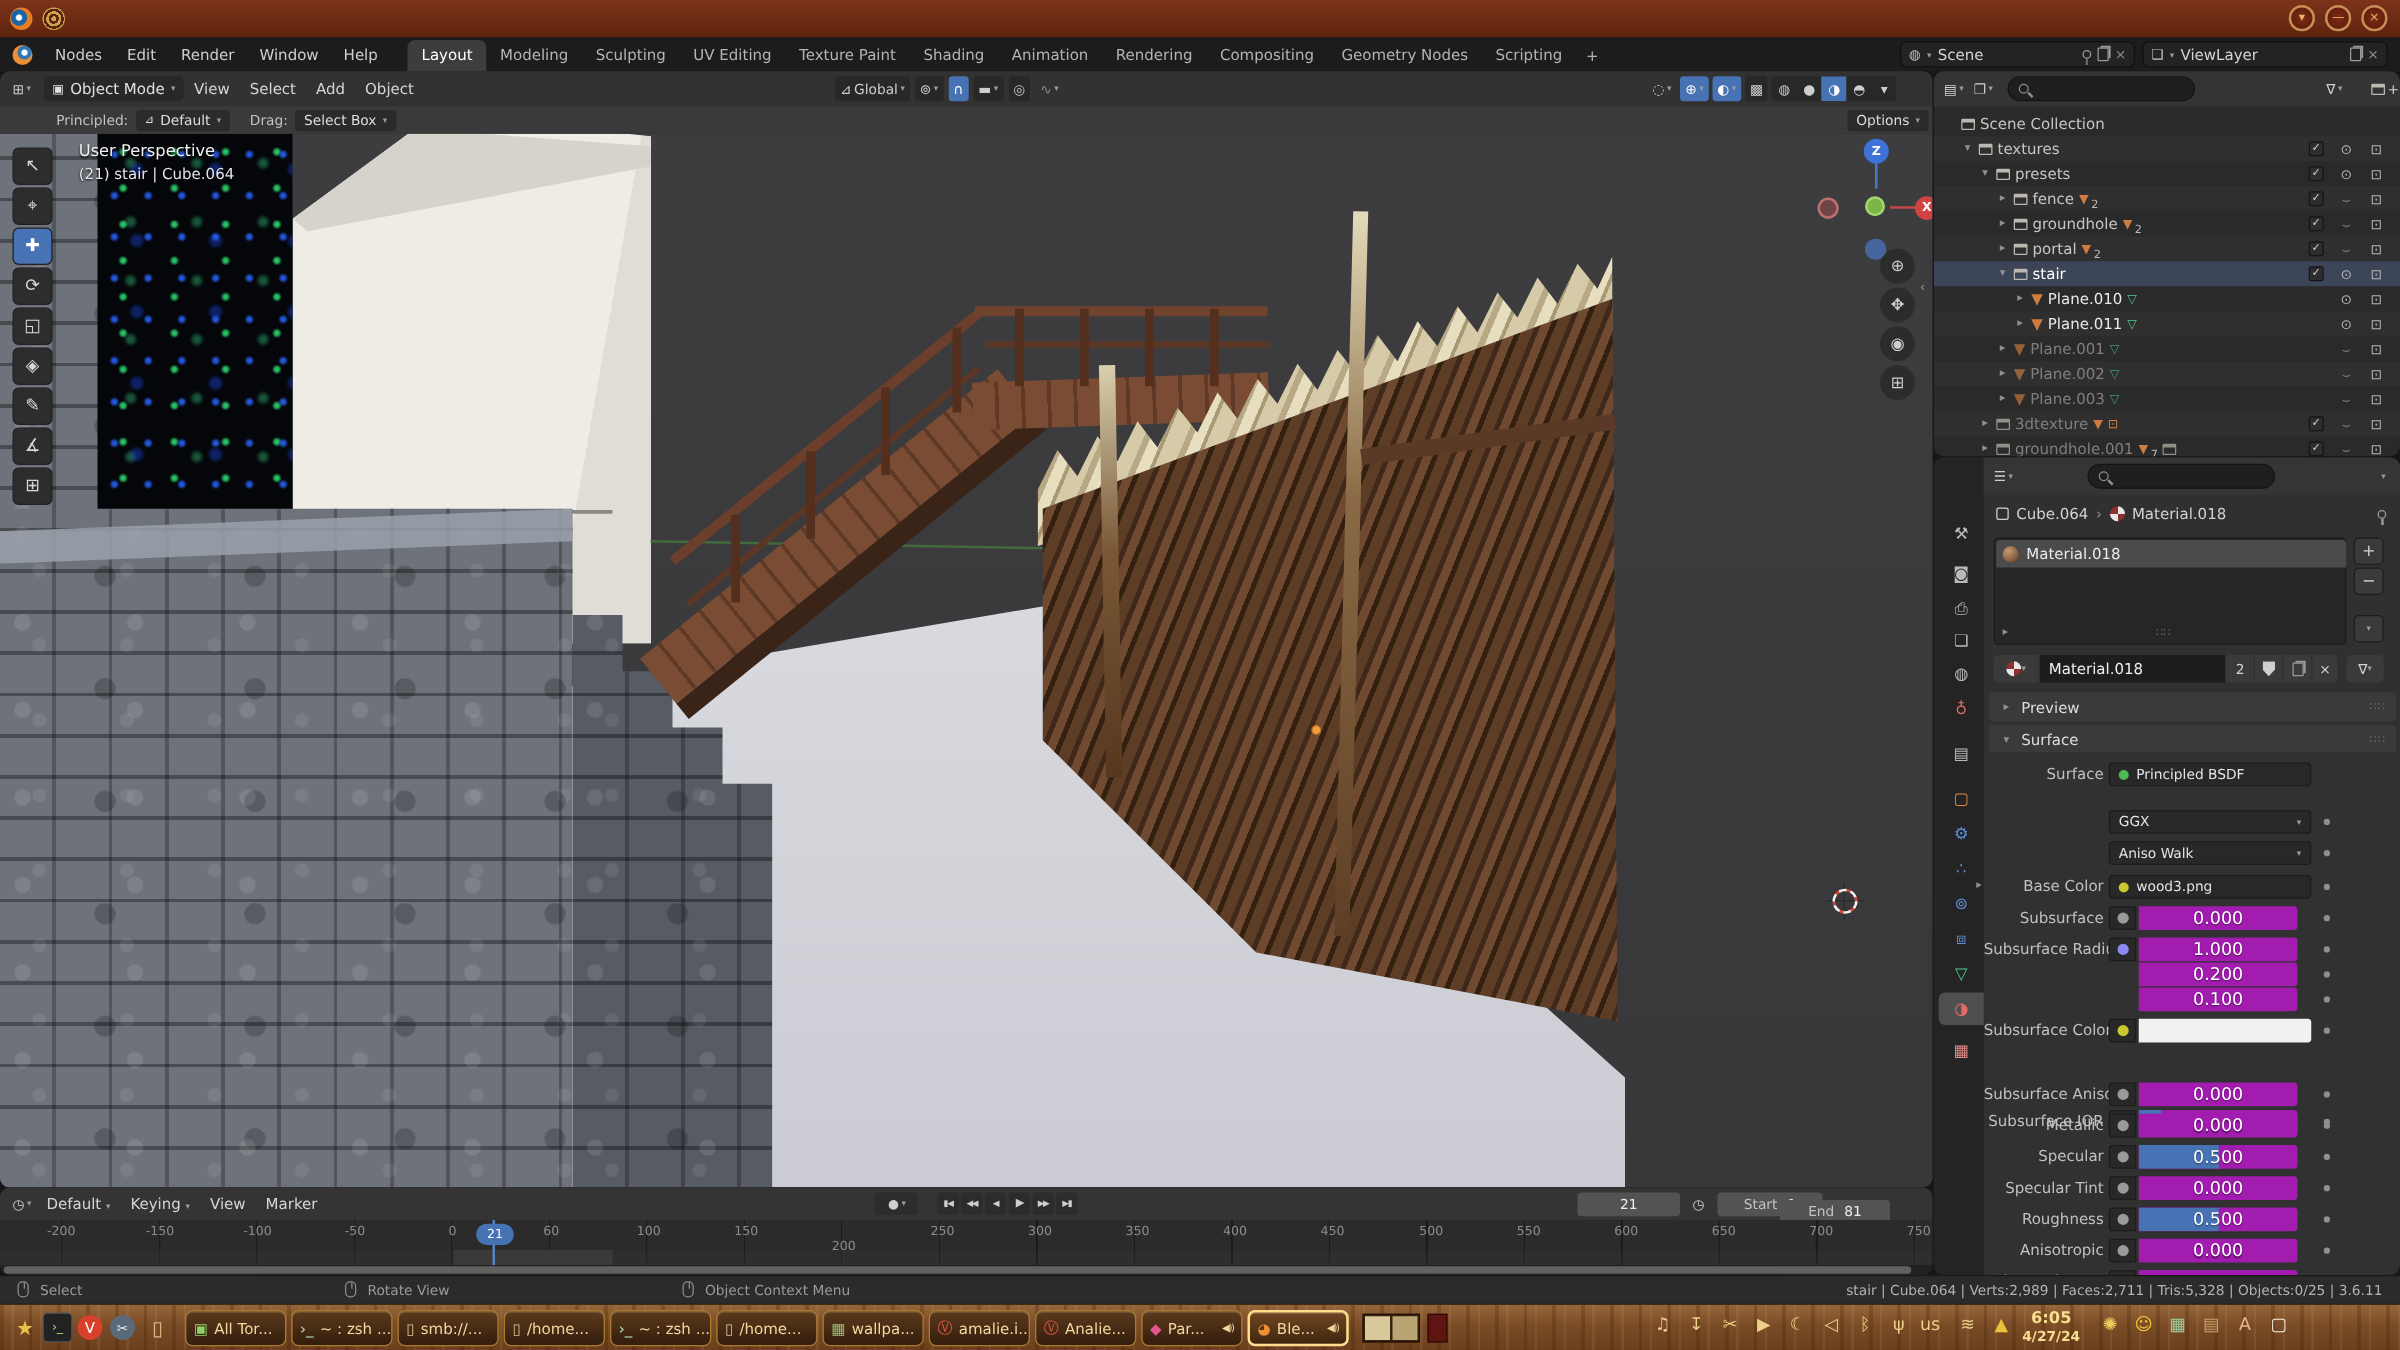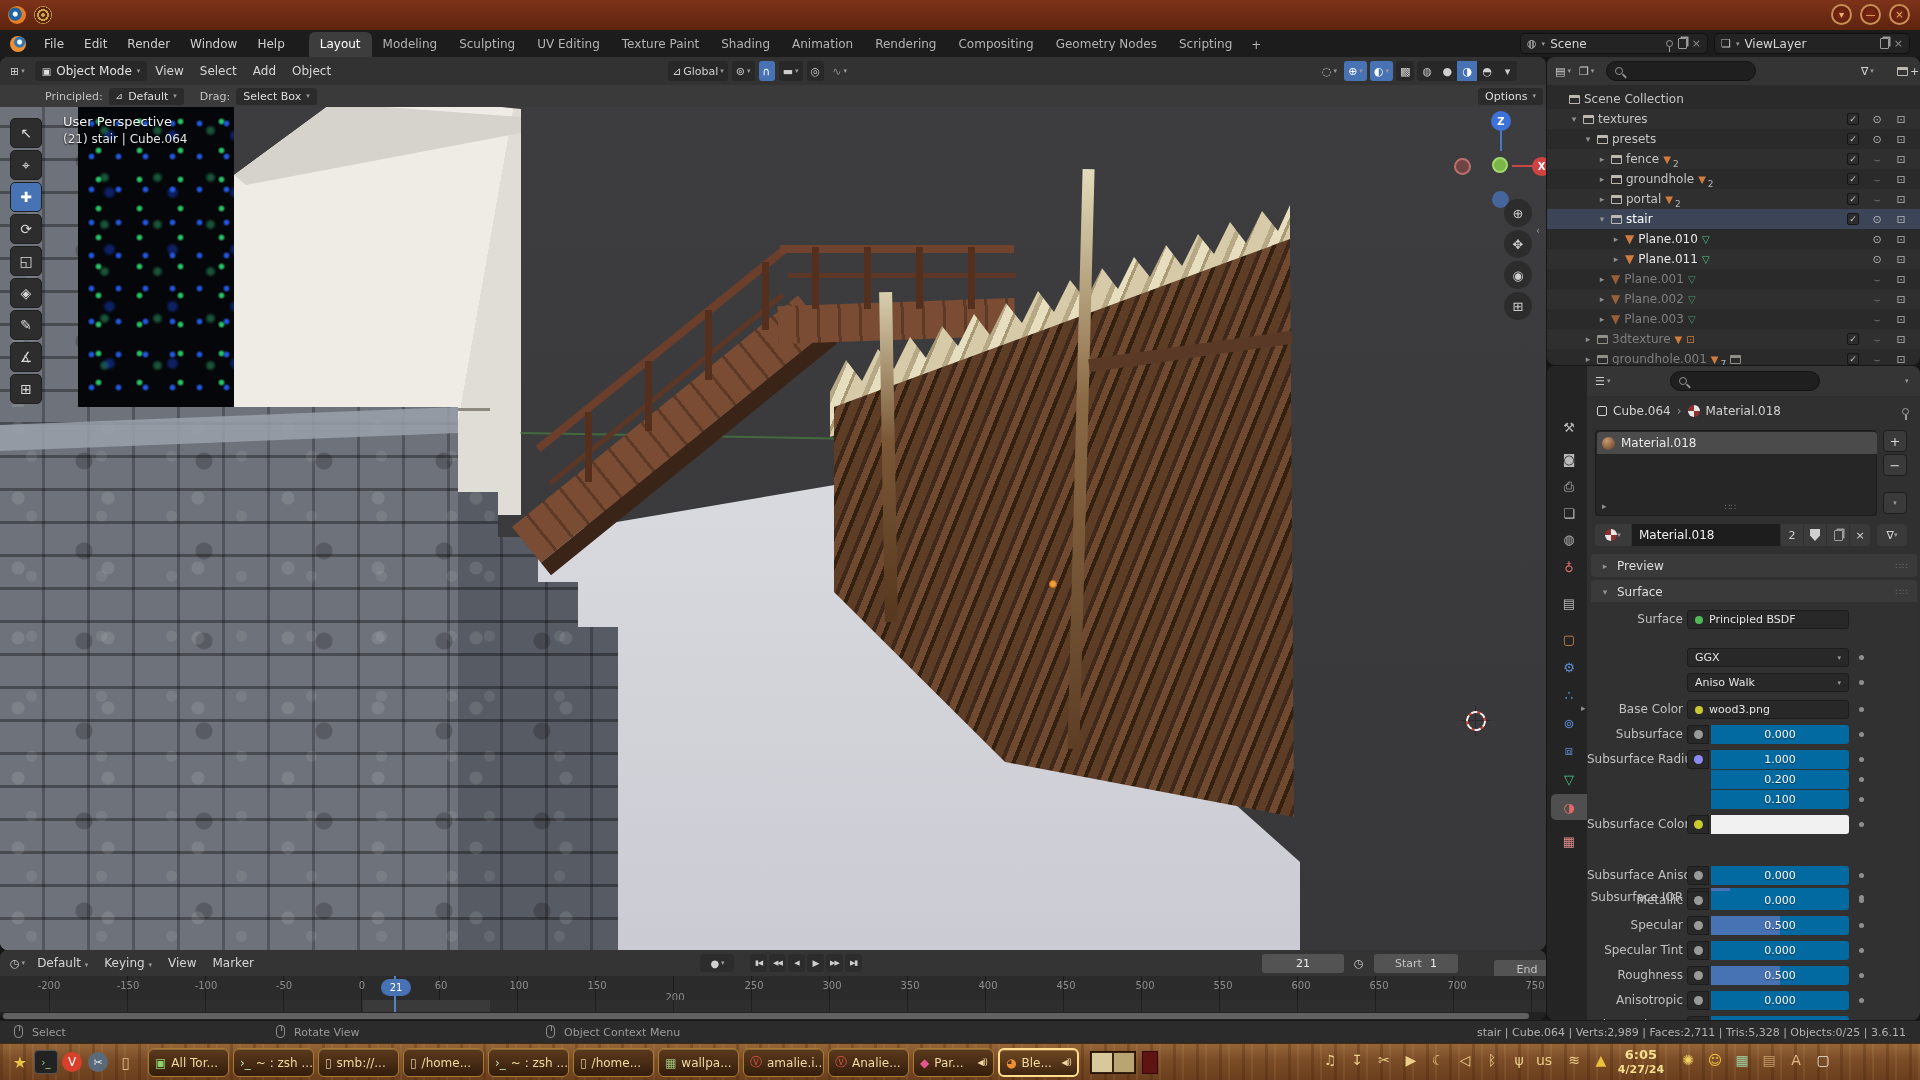"File" span.menu-item { text: File -> Nodes }
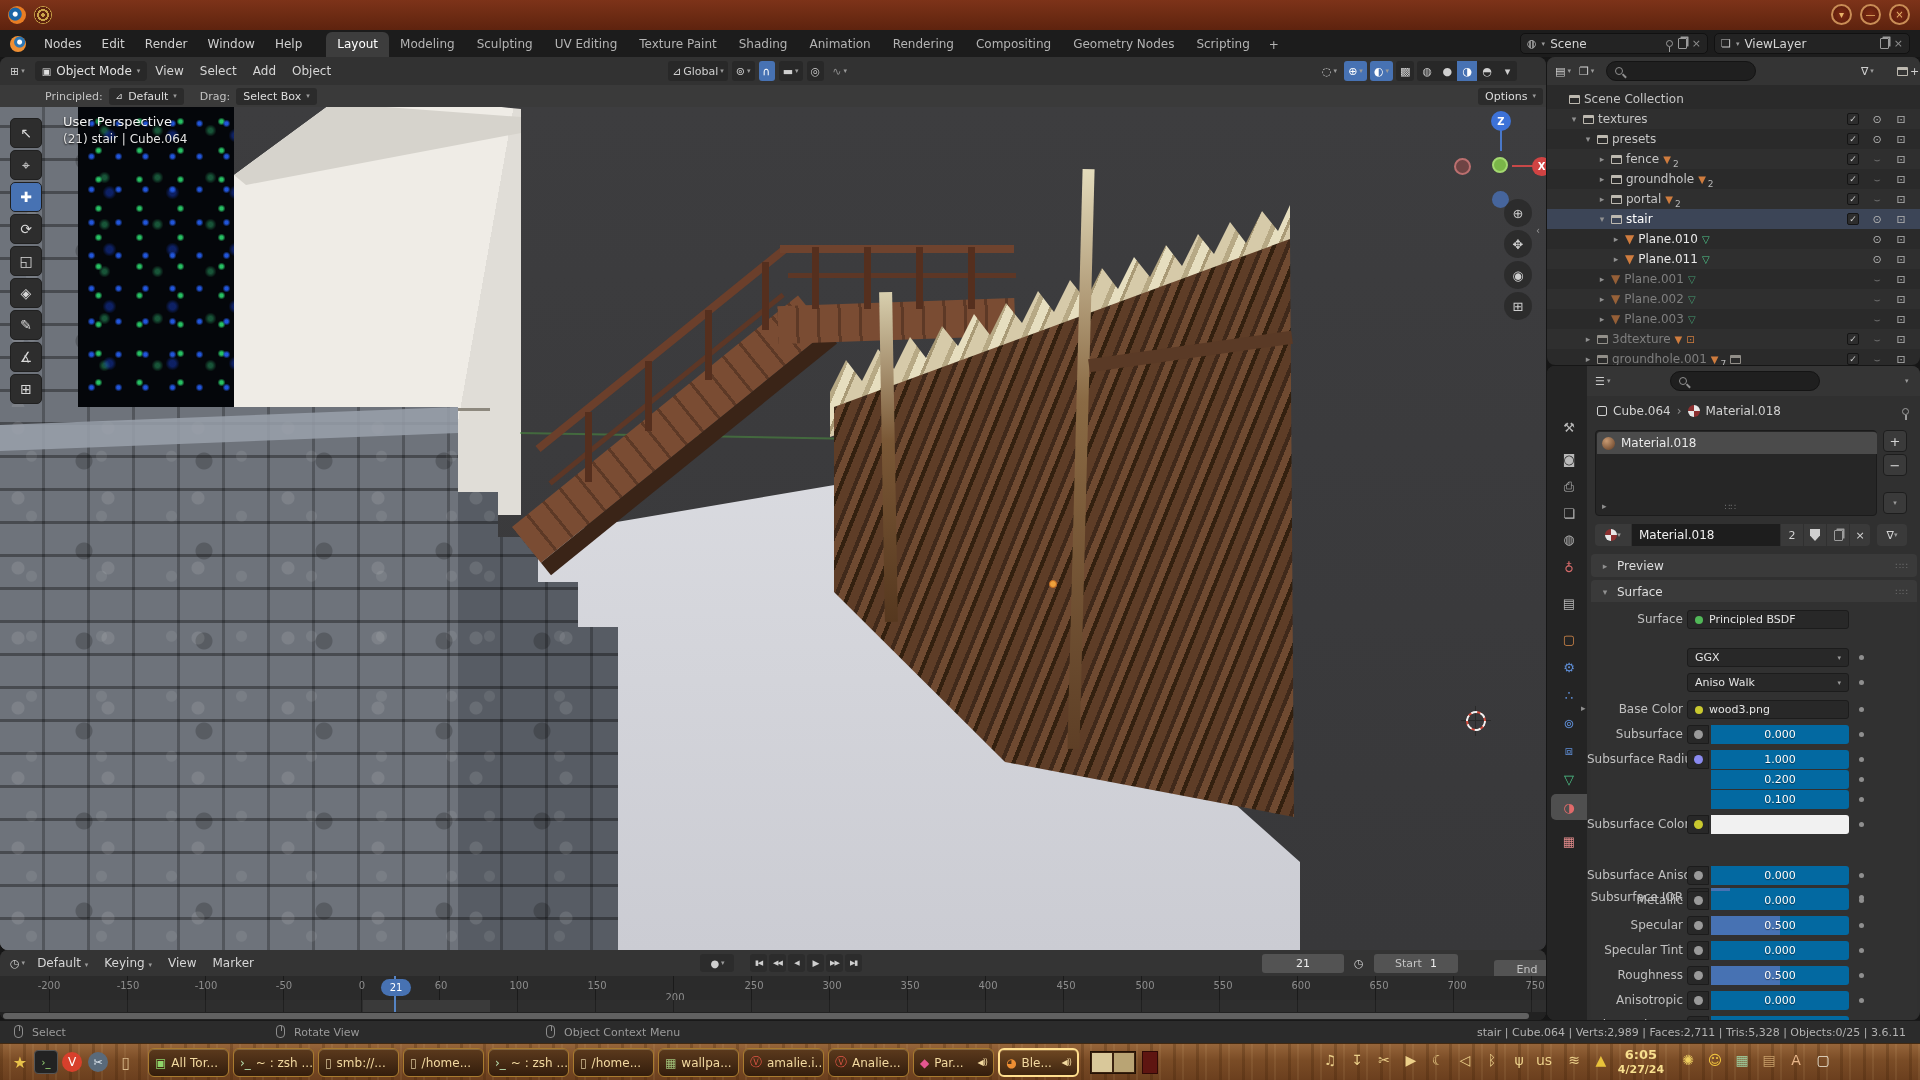"0.000" .slider { background: #0369a1 -> #a21caf; font-size: 11px -> 14px; width: 138px -> 127px }
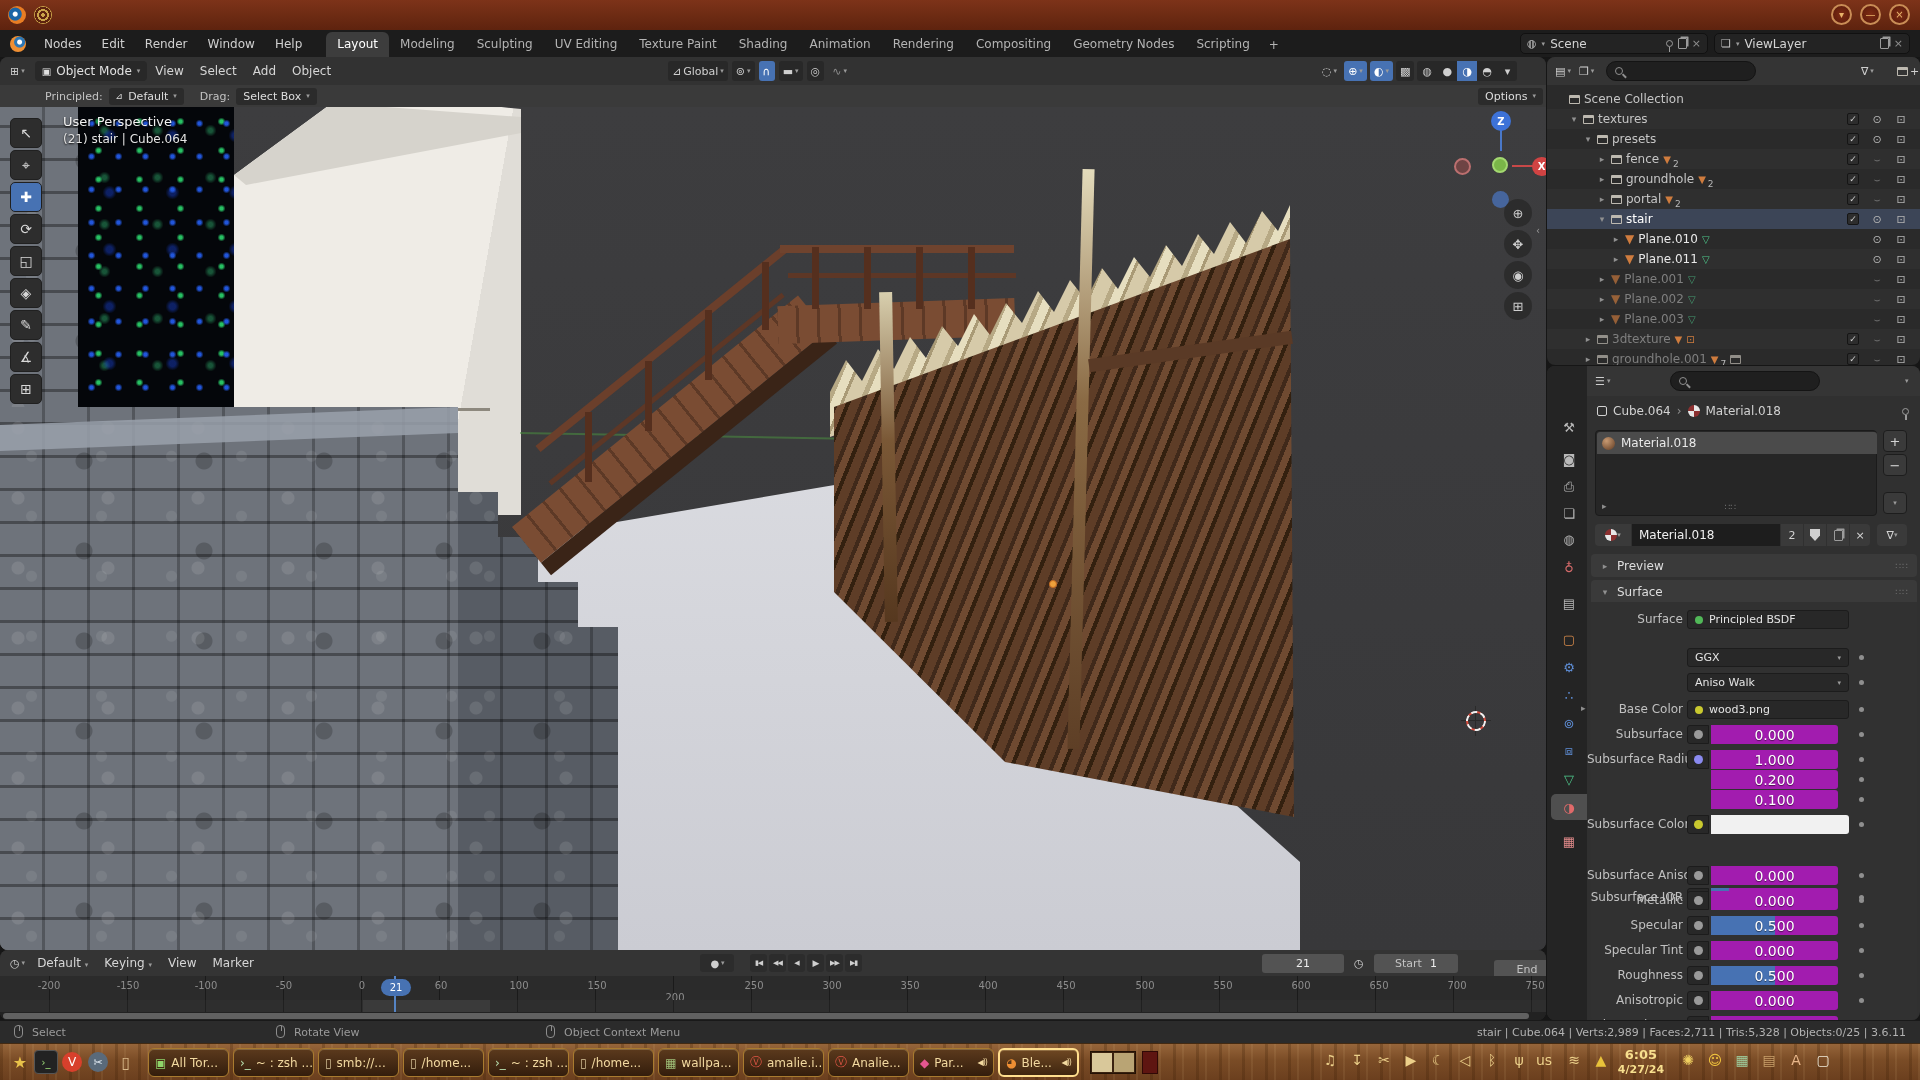"End" span.numfield { left: 1494px -> 1424px }
